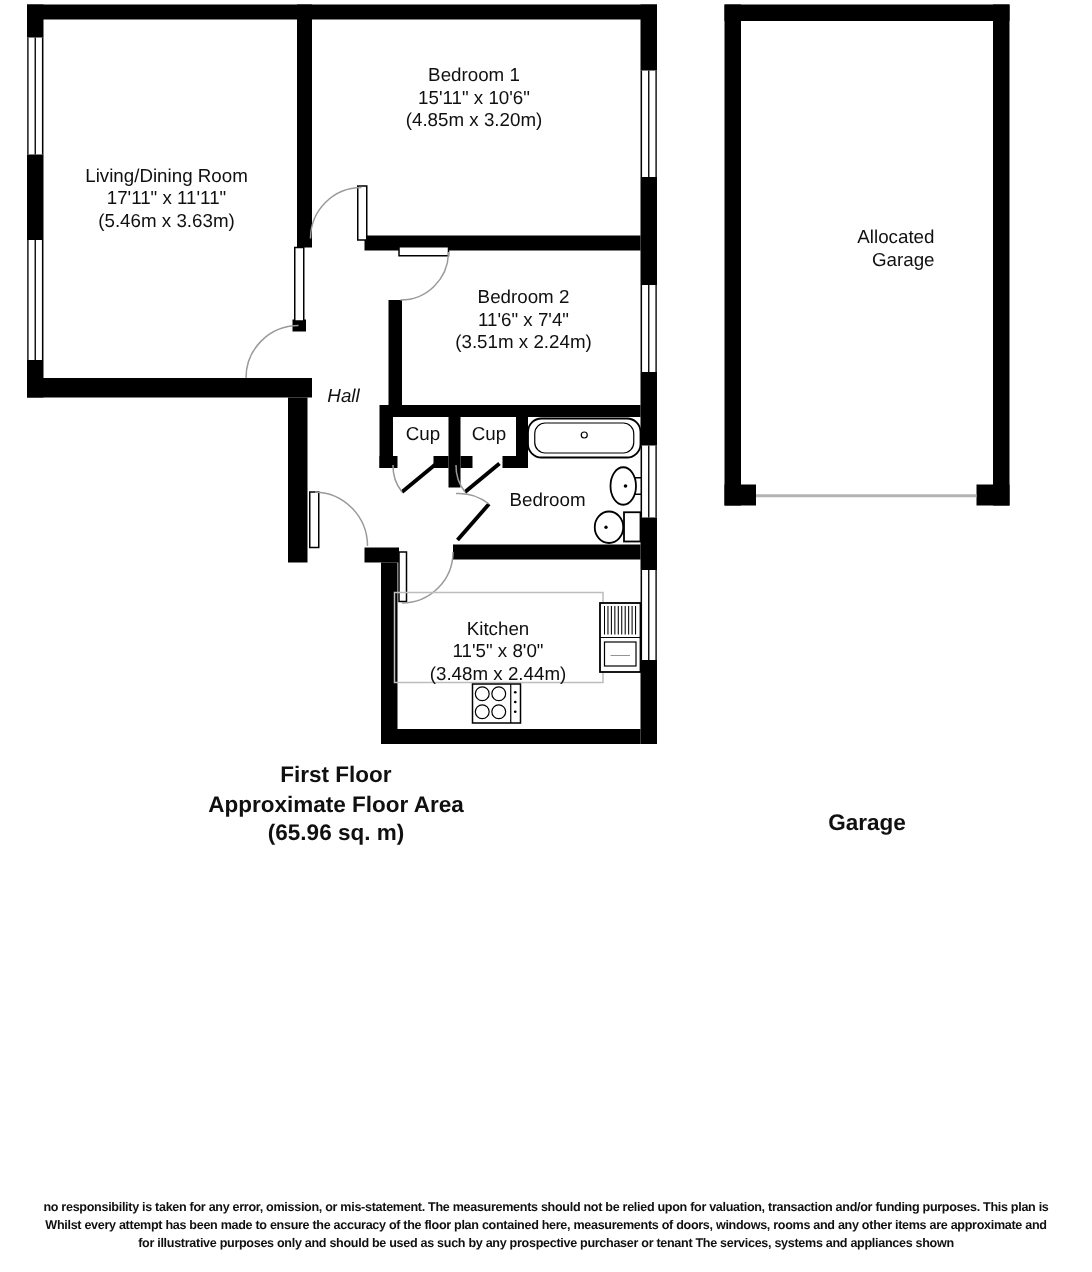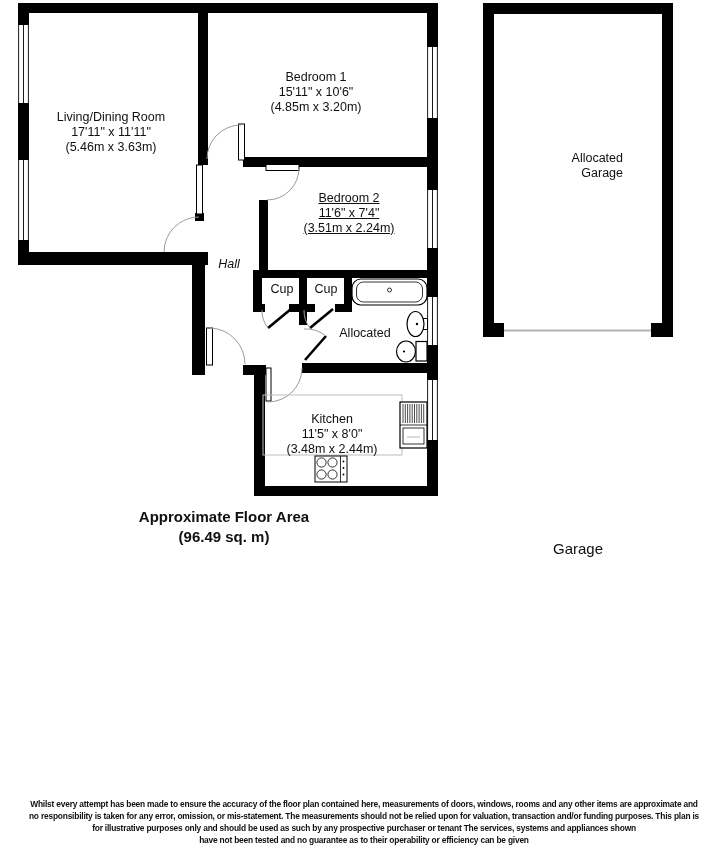"Bedroom 1" div.lbl { top: 70px -> 43px }
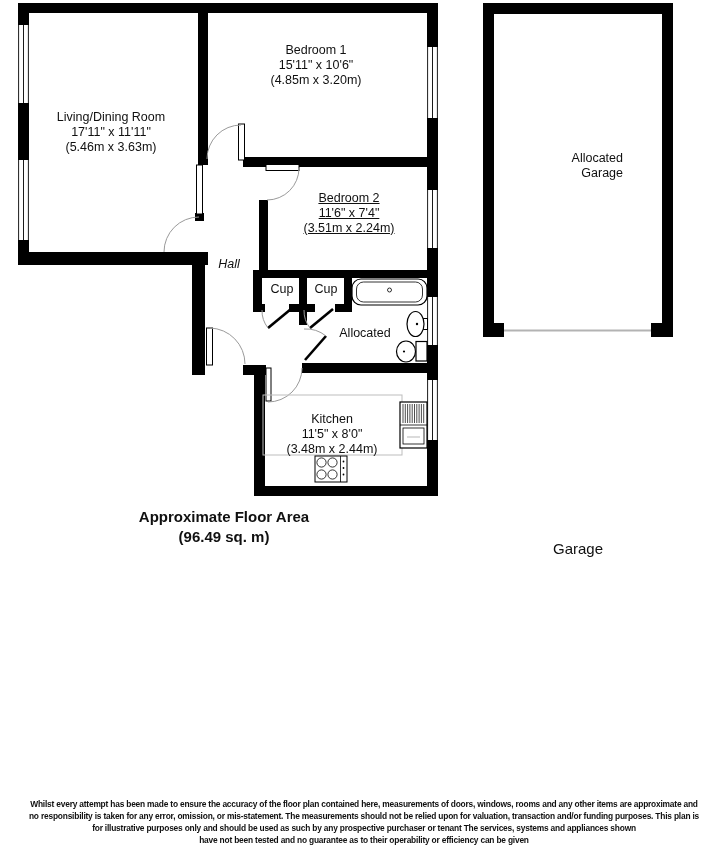"Bedroom 2" div.lbl { text-decoration: underline -> none }
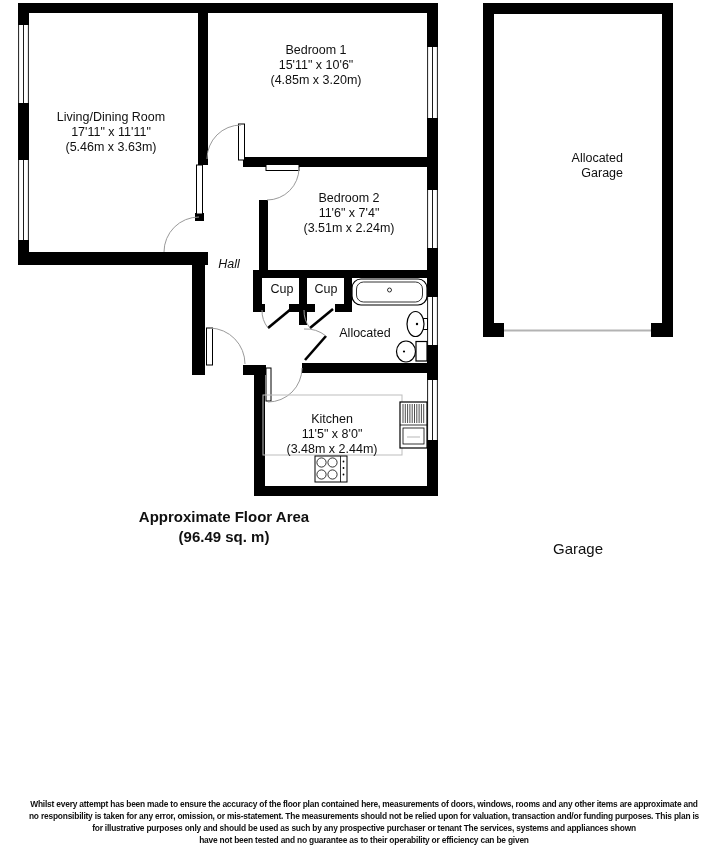"Allocated" div.lbl { text: Allocated -> Bedroom }
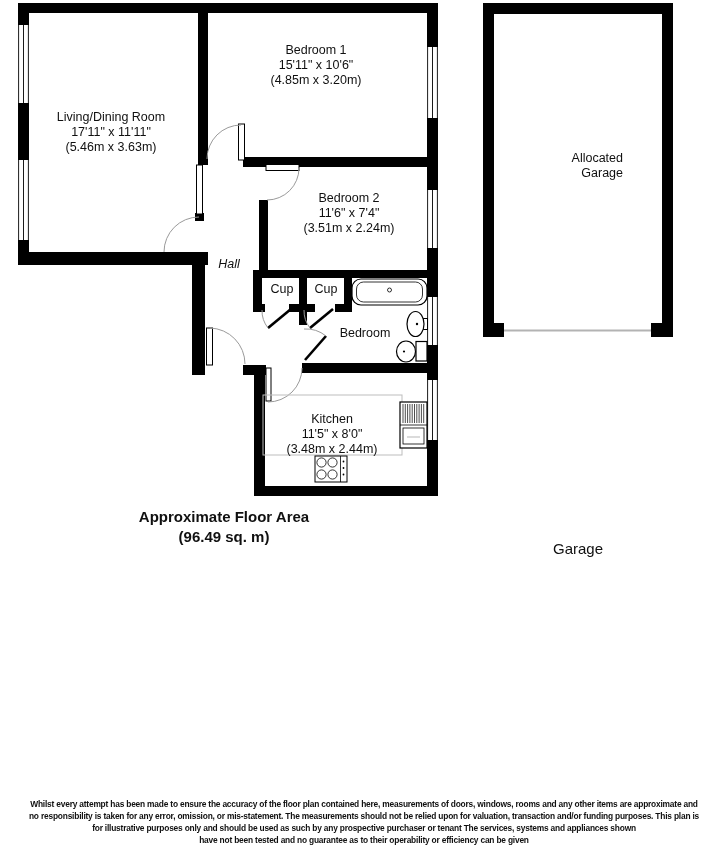"First Floor" div { html: none -> <div>First Floor</div> }
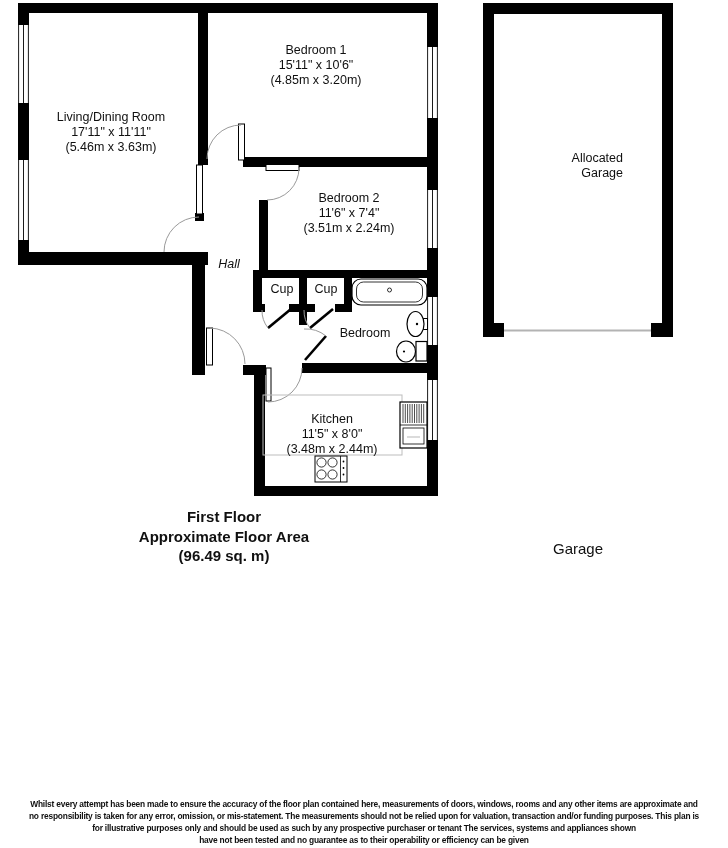"(96.49 sq. m)" div { text: 96.49 -> 65.96 }
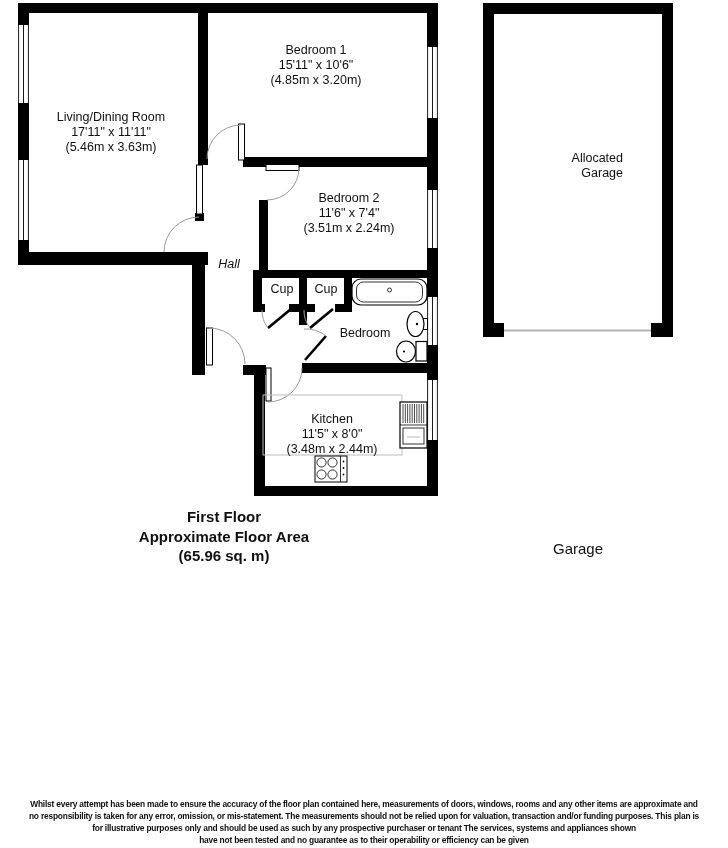"Garage" .caption { font-weight: normal -> bold }
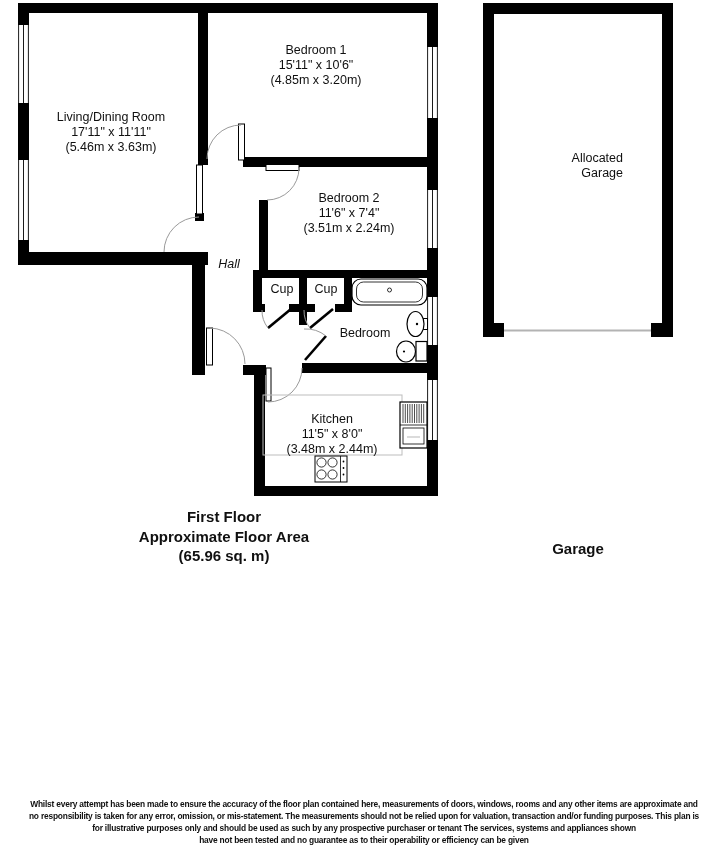"Whilst every attempt has been" div { order: before "no responsibility is taken for" -> after "no responsibility is taken for" }
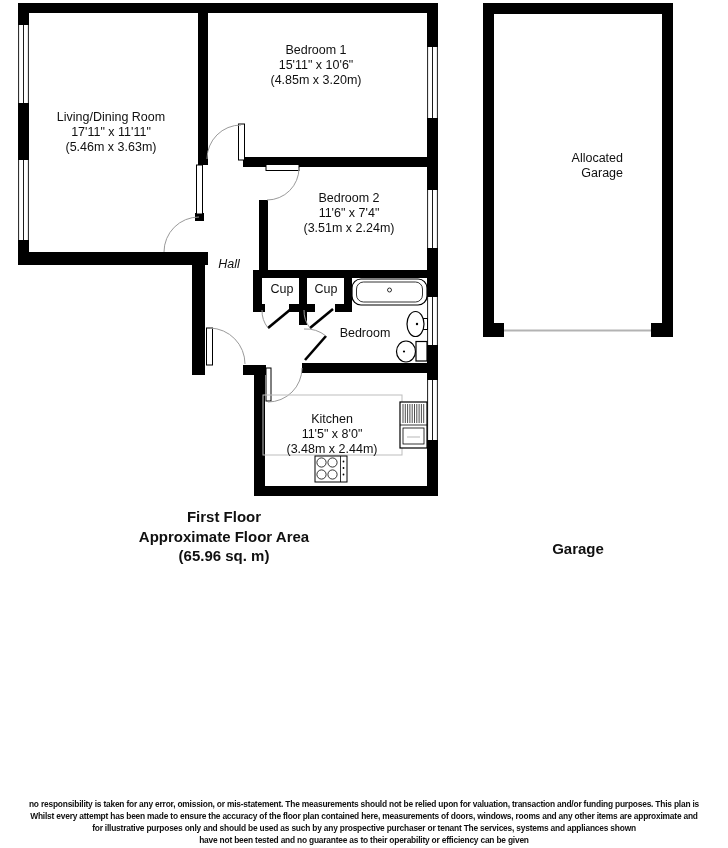"have not been tested and" div { html: <div>have not been tested and no guarantee as to their operability or efficiency can be given</div> -> none }
